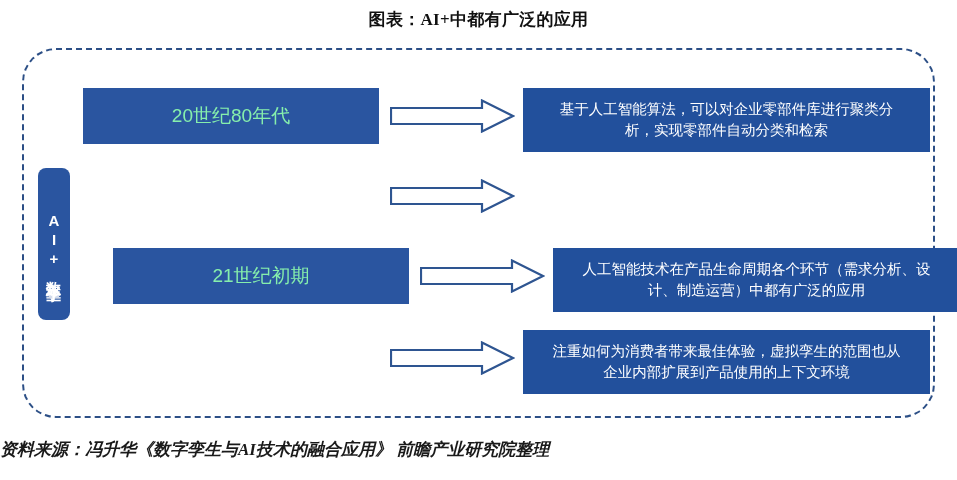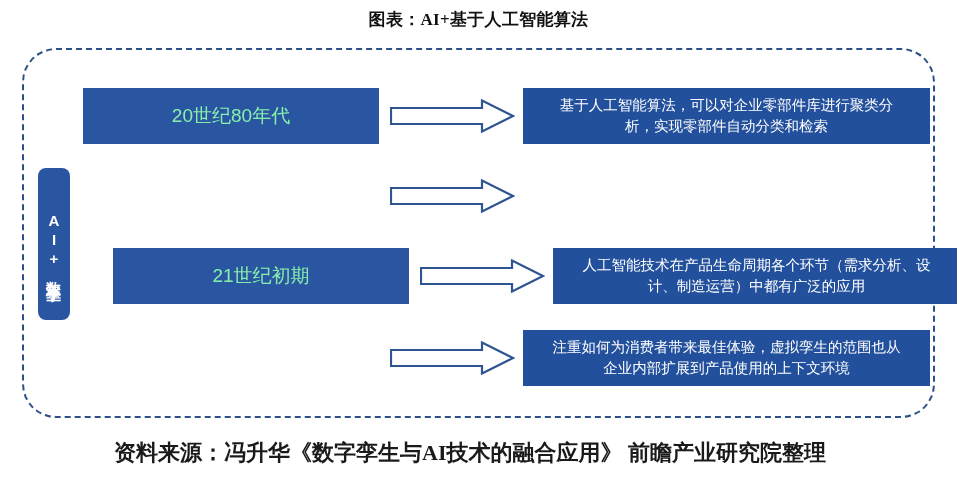"图表：AI+基于人工智能算法" div.chart-title { text: AI+基于人工智能算法 -> AI+中都有广泛的应用 }
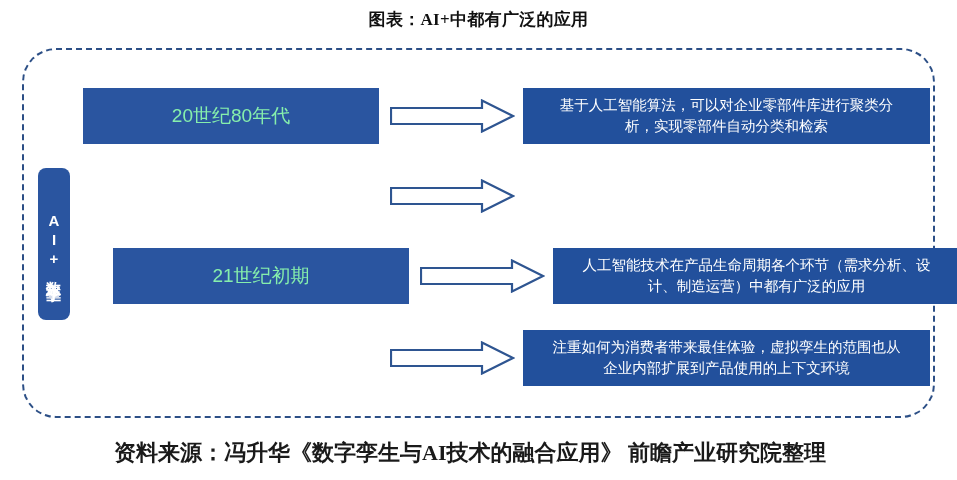"基于人工智能算法，可以对企业零部件库进行聚类分析，实现零部件自动分类和检索" .desc-box { height: 56px -> 64px }
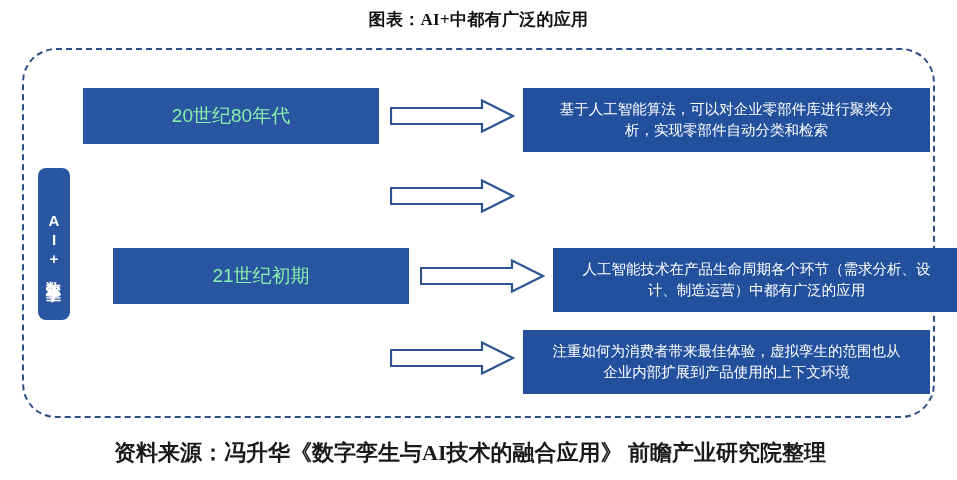"资料来源：冯升华《数字孪生与AI技术的融合应用》 前瞻产业研究院整理" .source-note { font-size: 22px -> 17px; font-style: none -> italic; text-align: center -> left }
